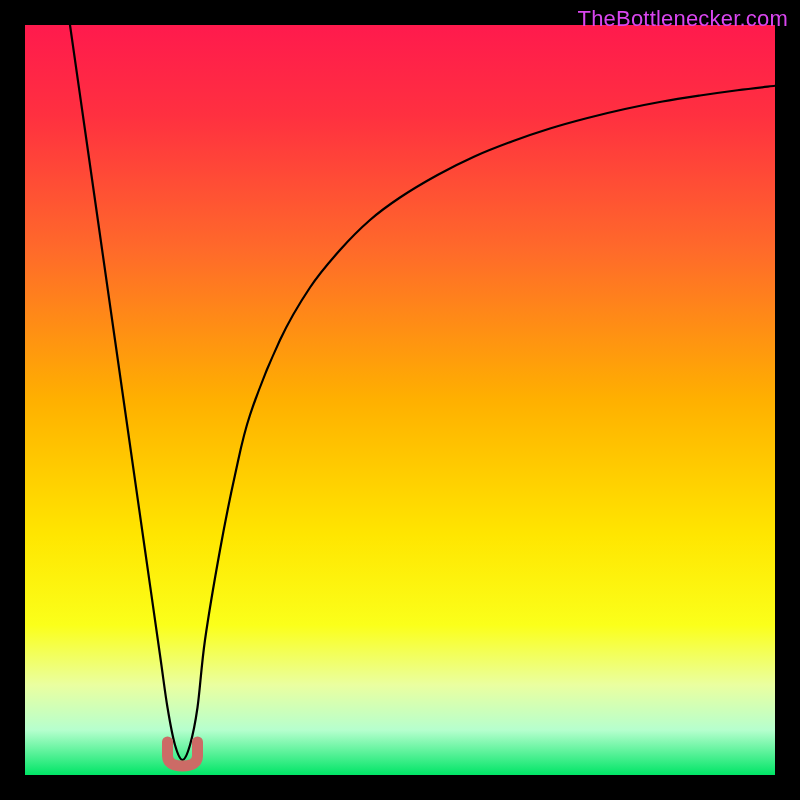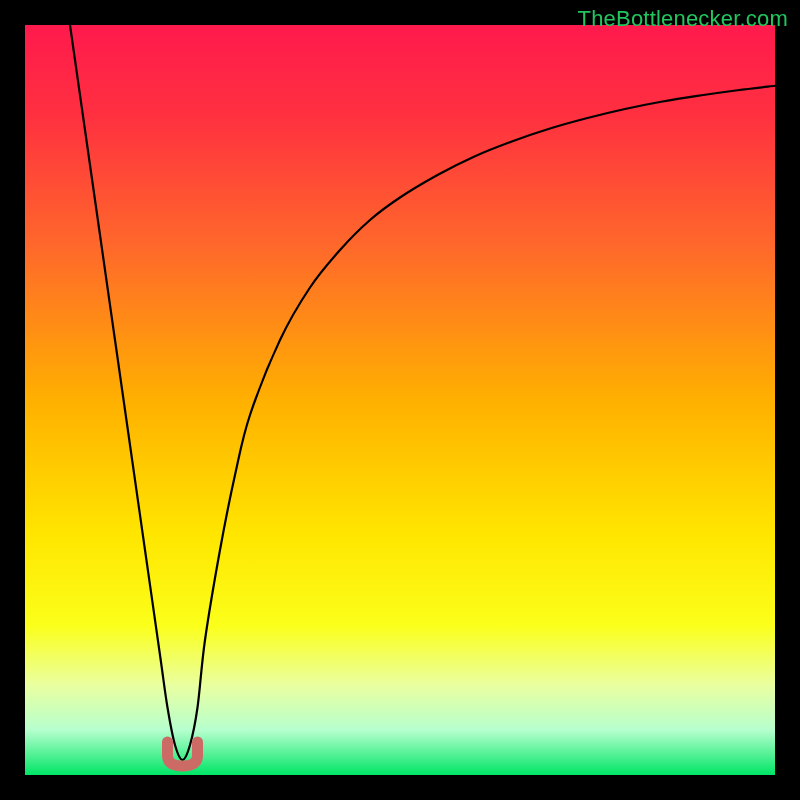"TheBottlenecker.com" .watermark { color: #22c55e -> #d946ef }
